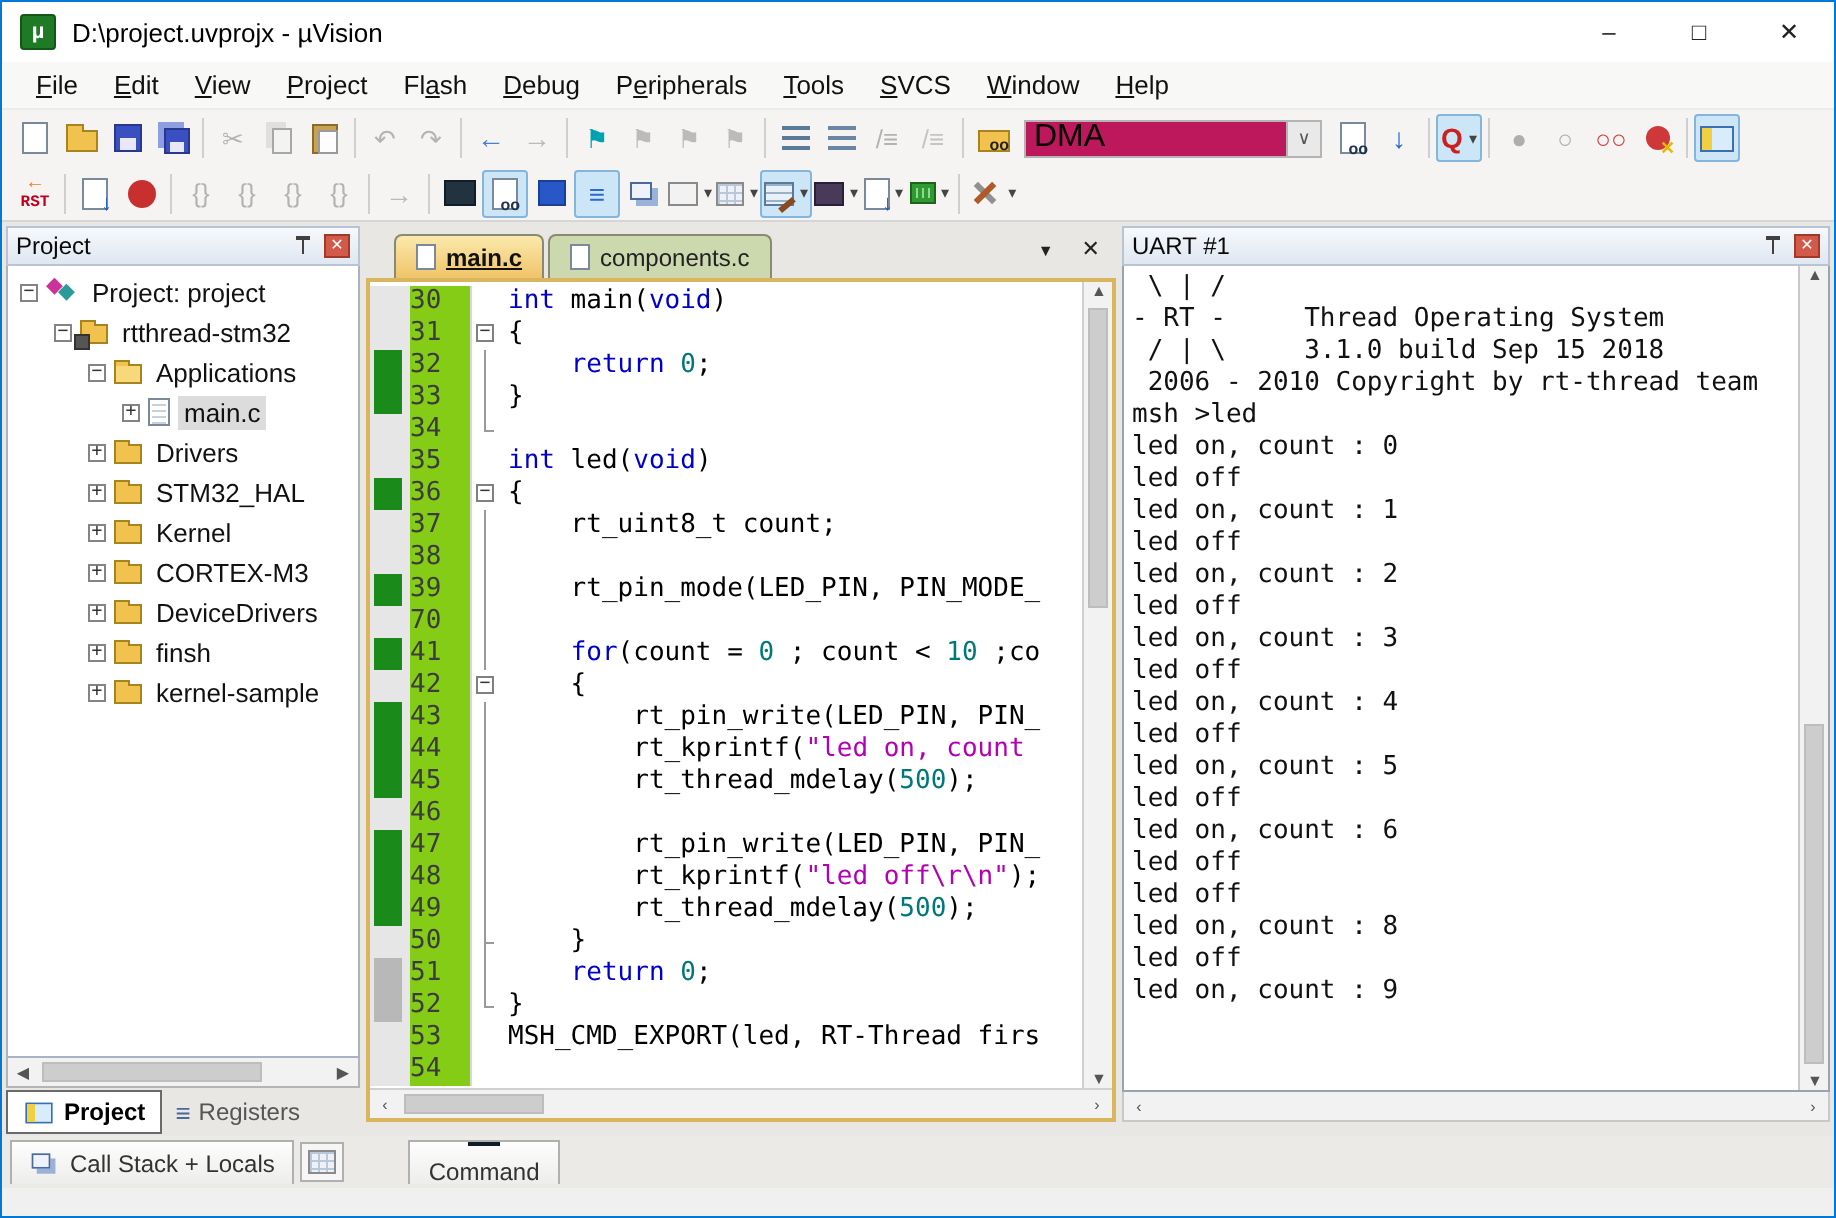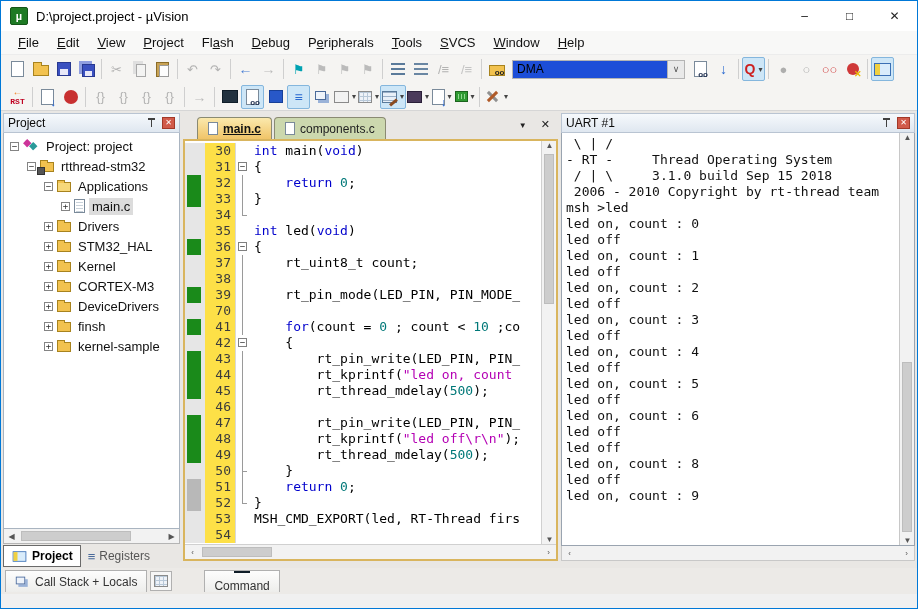"D:\project.project - µVision" div.wtitle { text: project.project -> project.uvprojx }
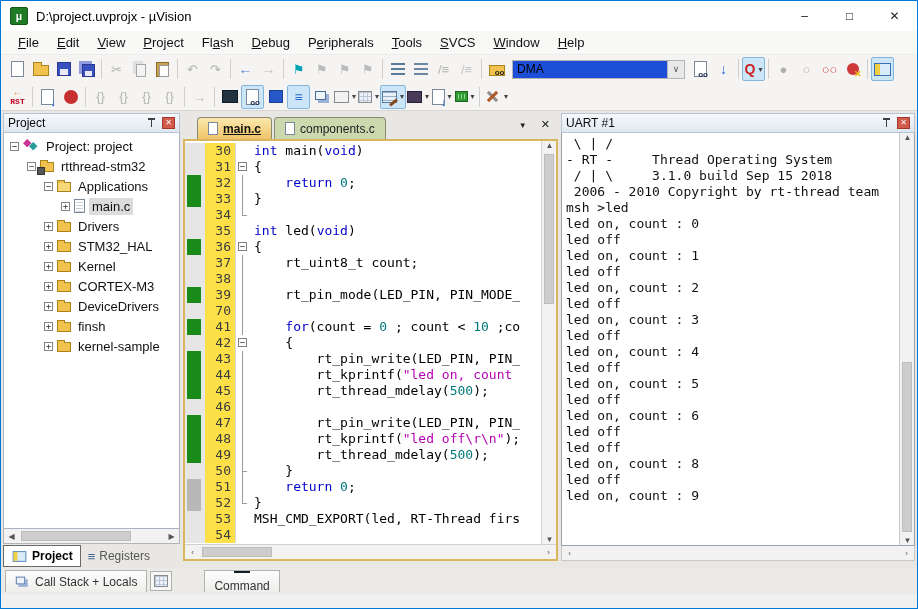"DMA" .combo input { background: #1d4ed8 -> #be185d; font-size: 12px -> 16px; width: 156px -> 132px }
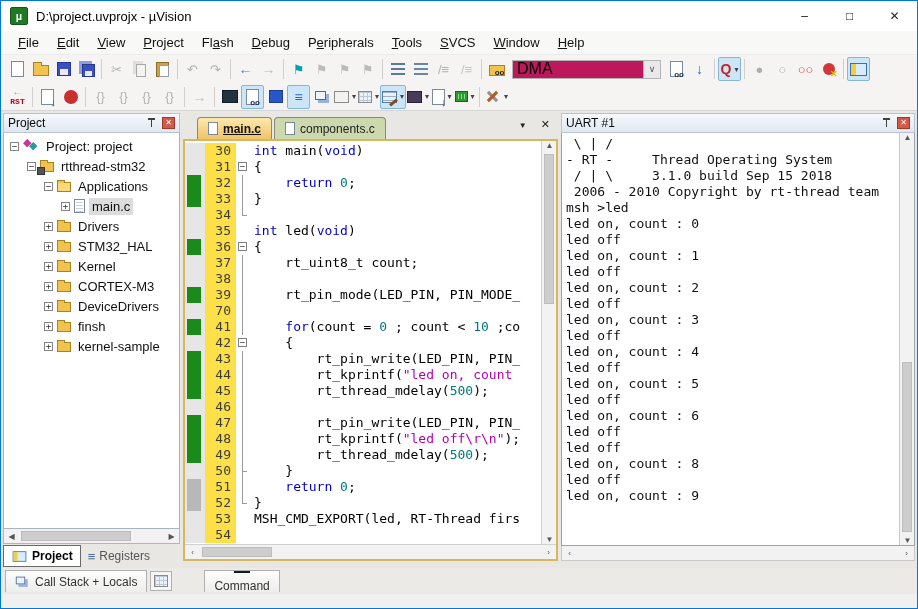"30" .ln { background: #fde047 -> #84cc16; text-align: right -> none }
